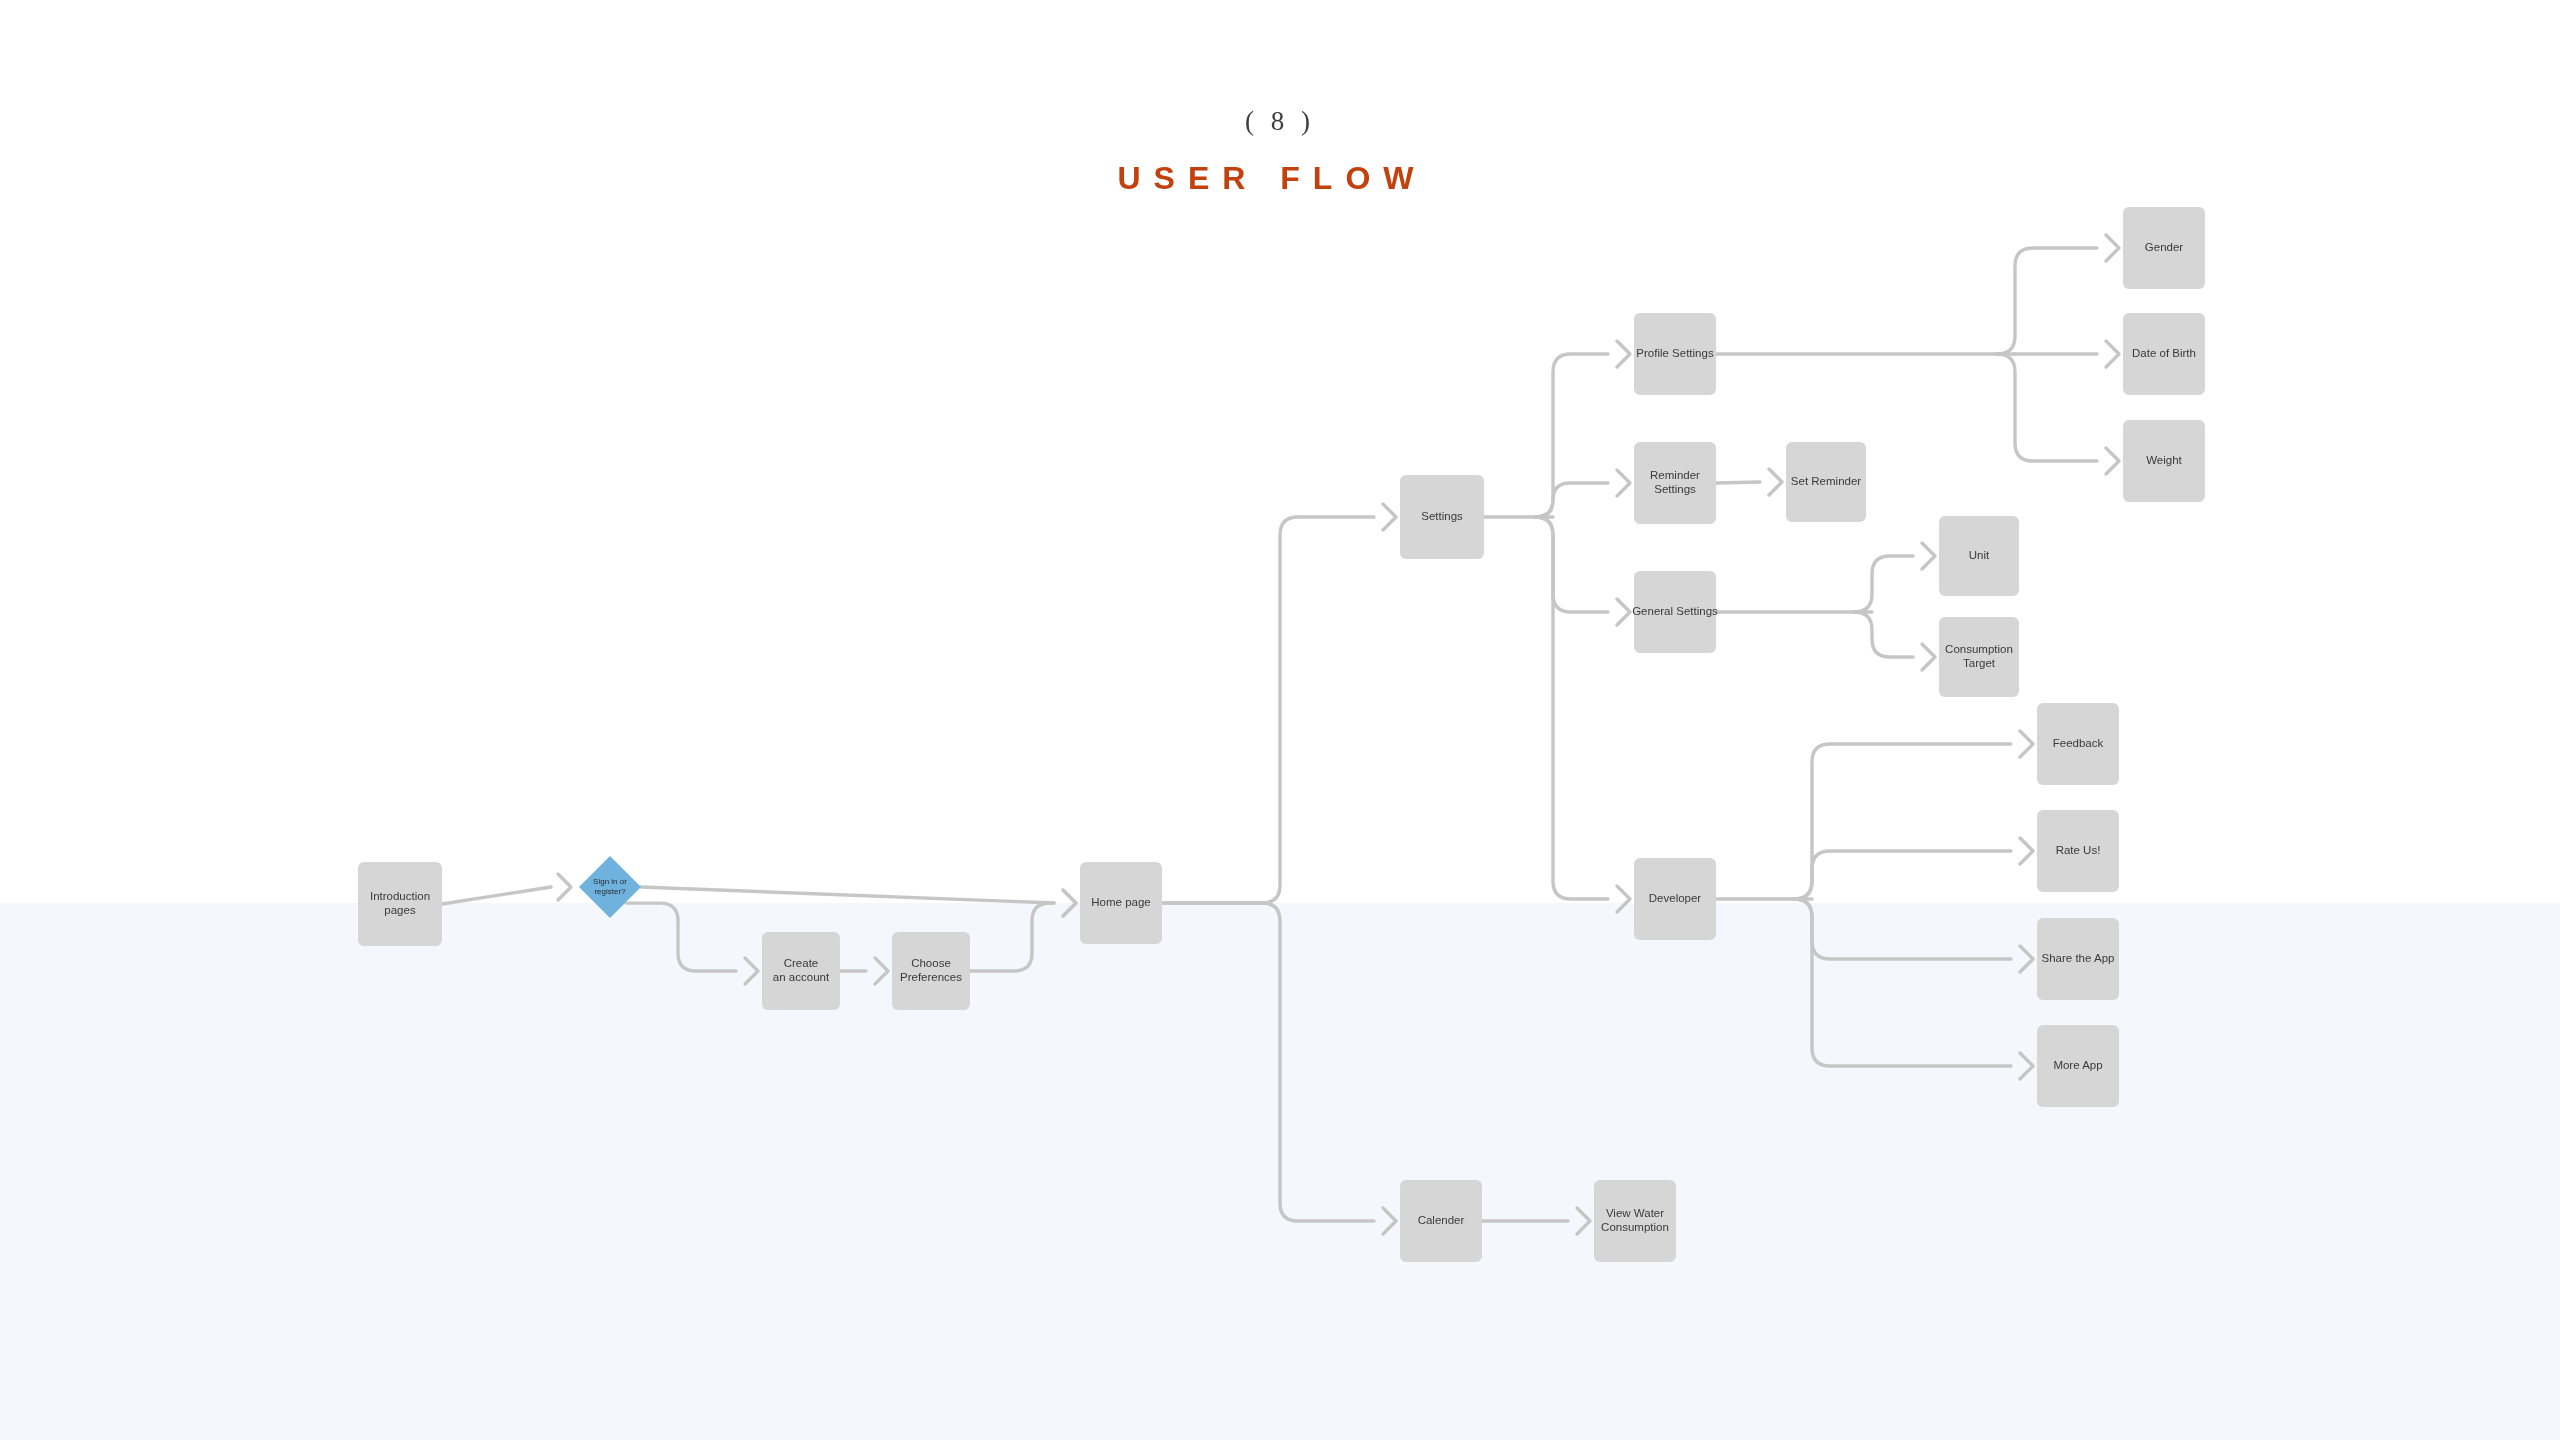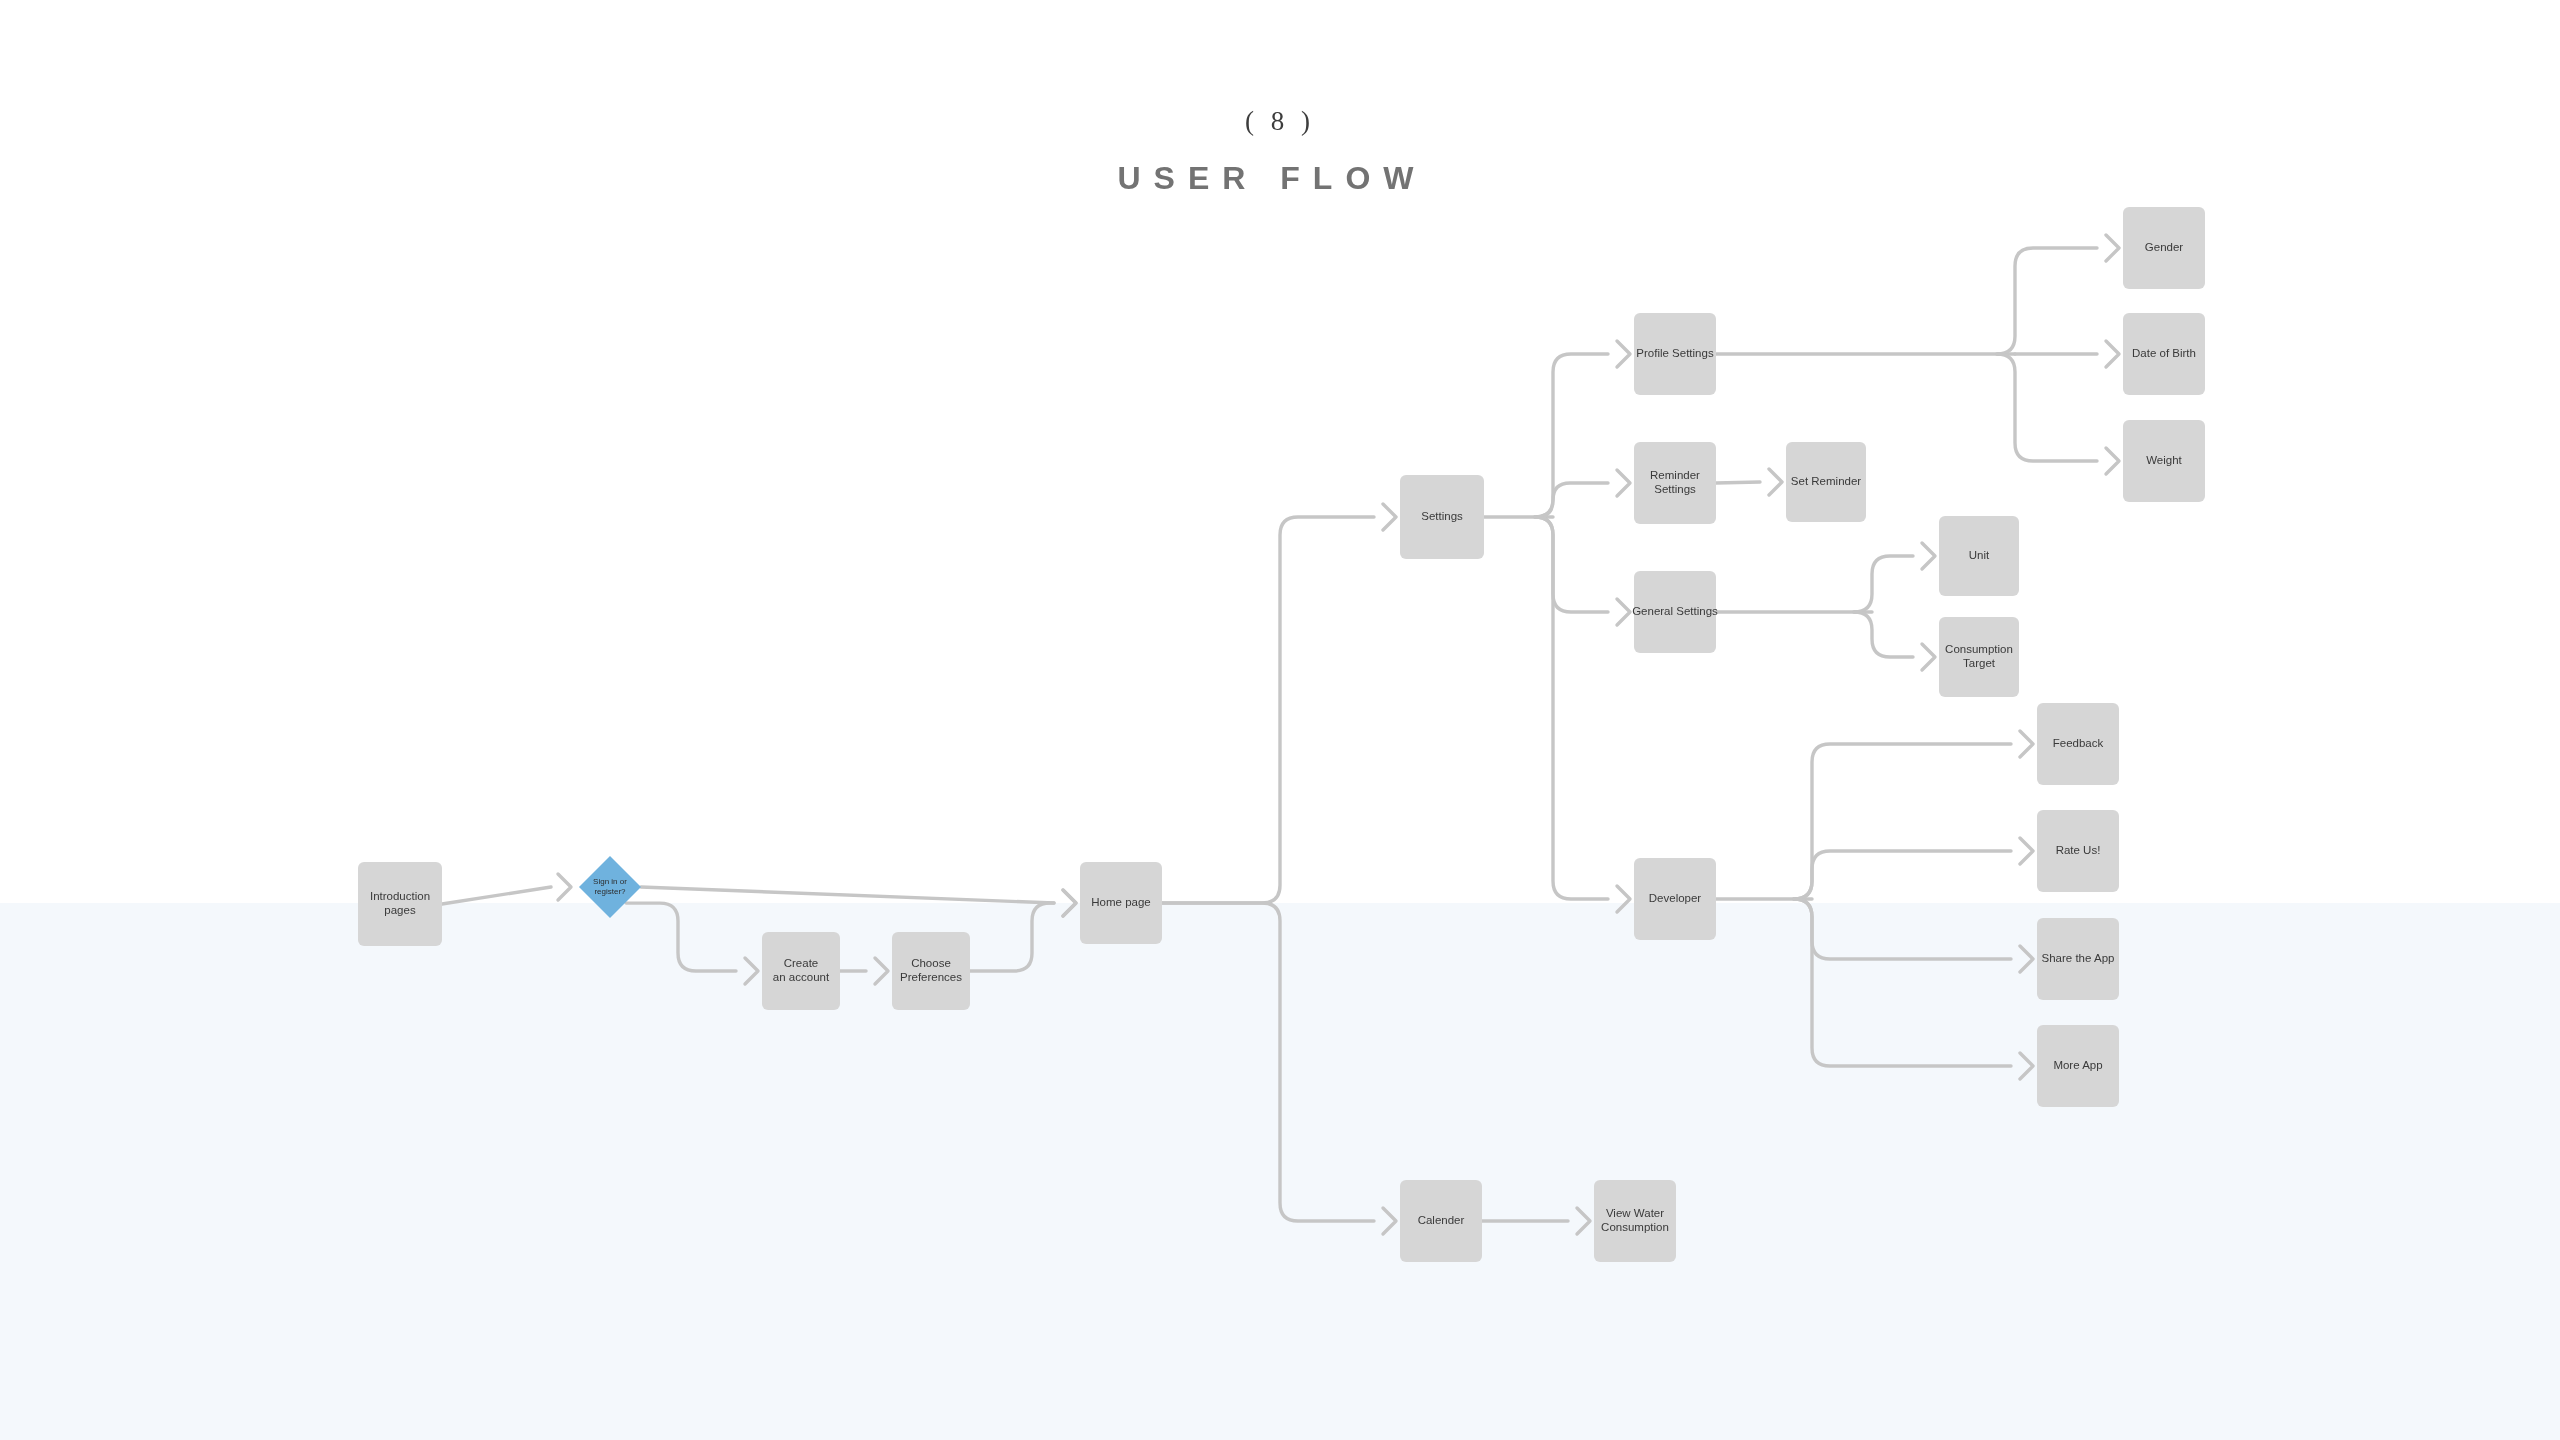"USER FLOW" .page-title { color: #737373 -> #c2410c }
